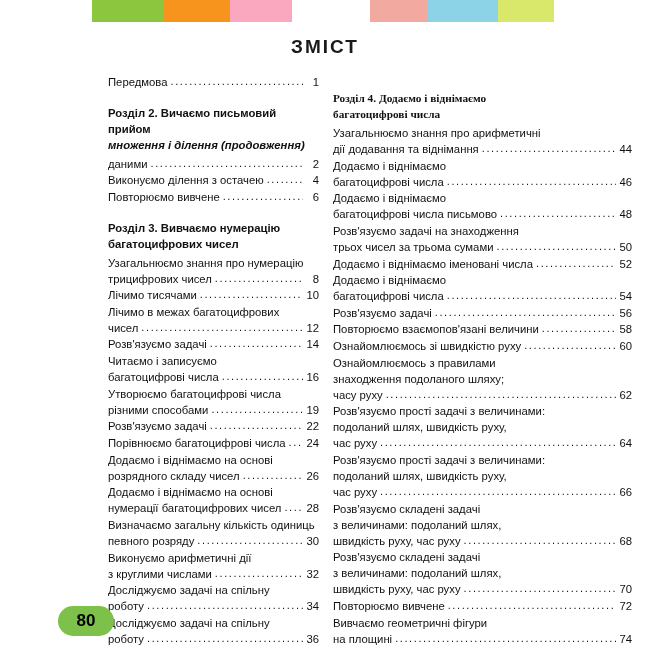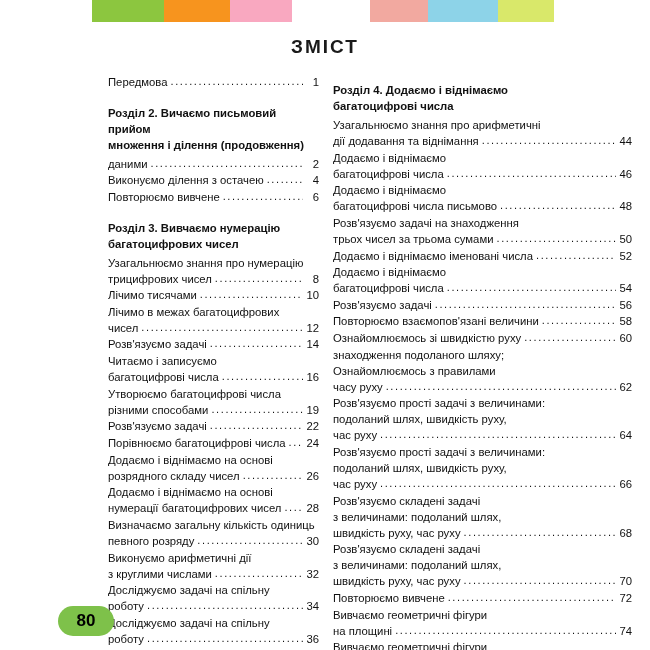"Розділ 4. Додаємо і віднімаємо" .section-head.first { font-family: none -> Liberation Serif, serif; margin-top: 8px -> 16px }
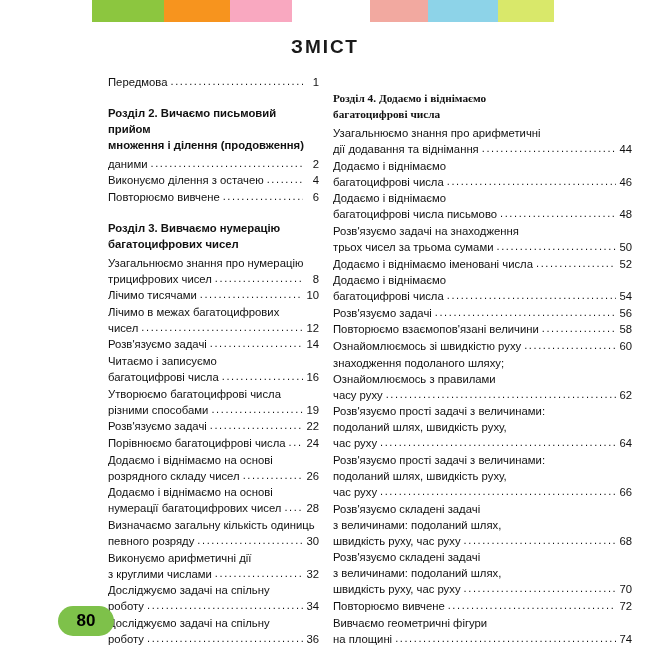"множення і ділення (продовження)" .section-head .ital { font-style: none -> italic }
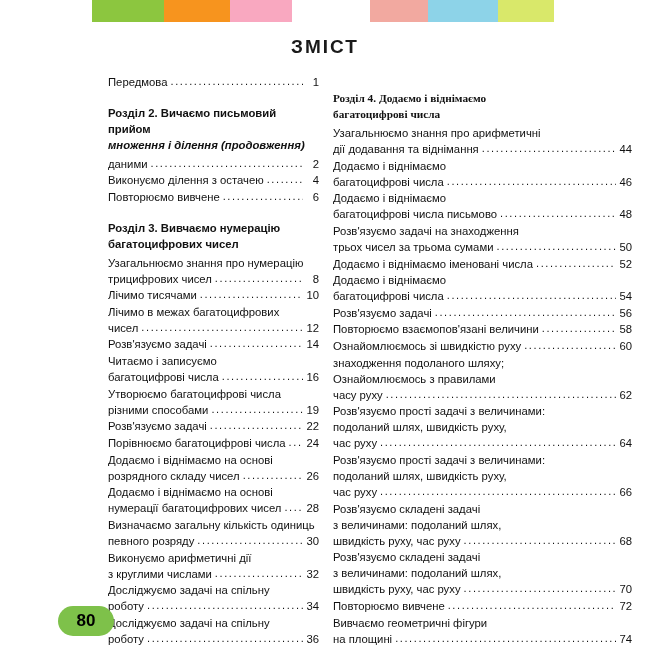"знаходження подоланого шляху;" div.cont { order: before "Ознайомлюємось з правилами" -> after "Ознайомлюємось з правилами" }
